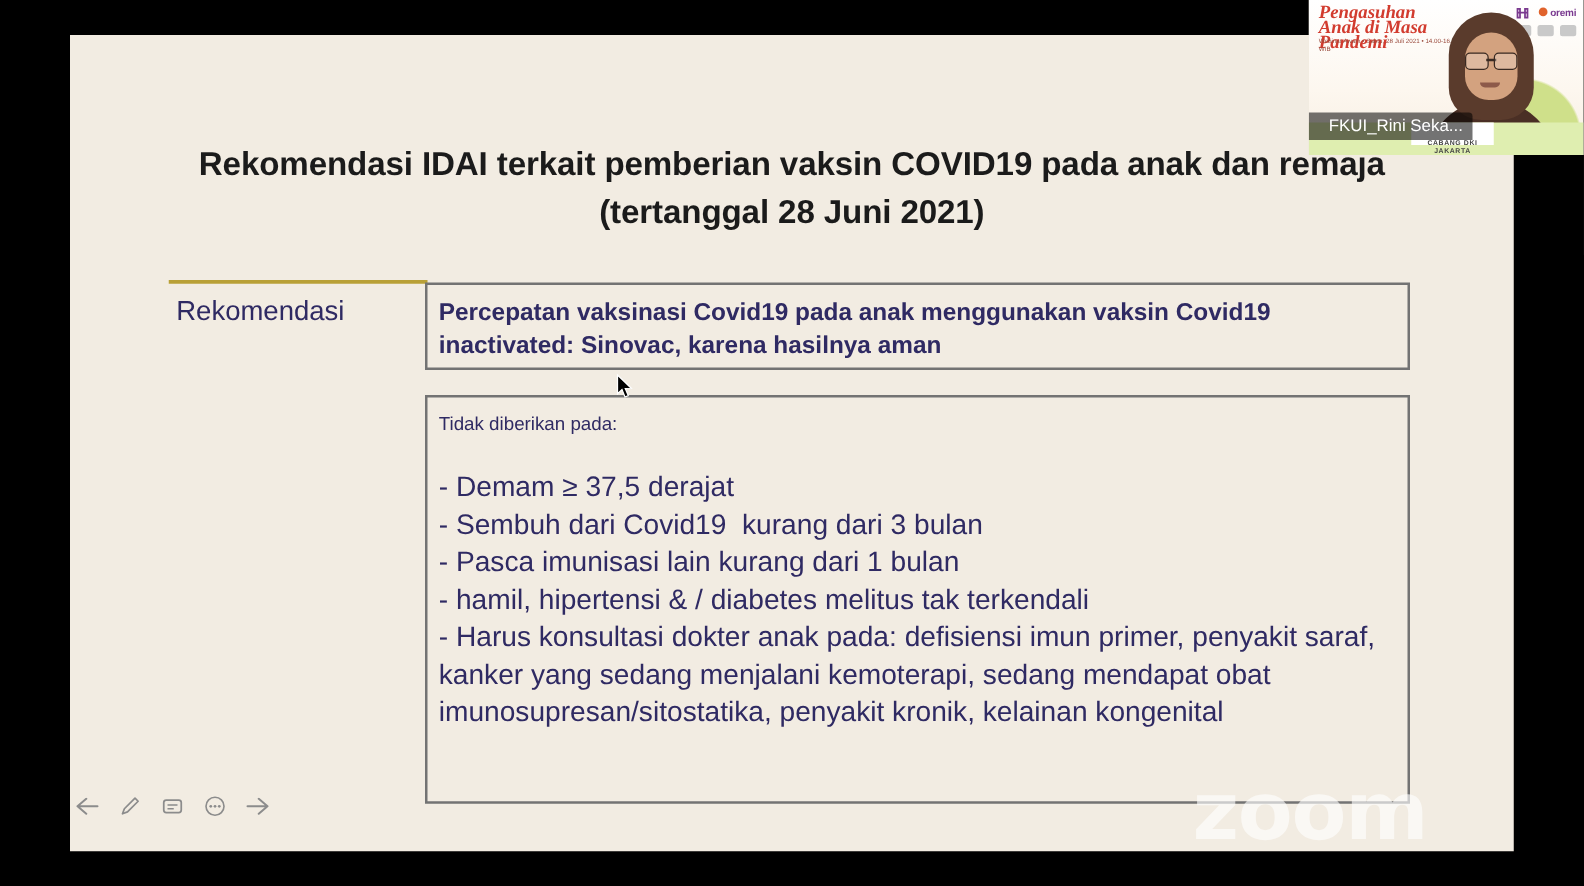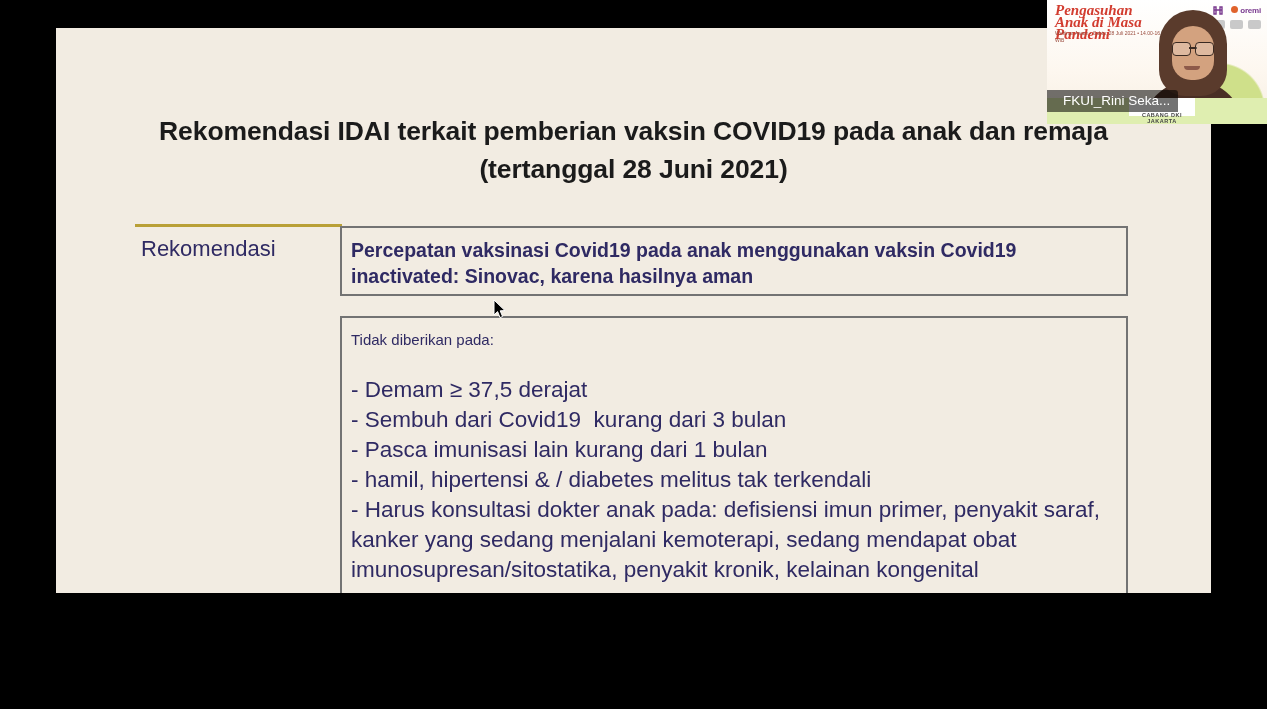"Rekomendasi IDAI terkait pemberian" #slide { height: 565px -> 653px }
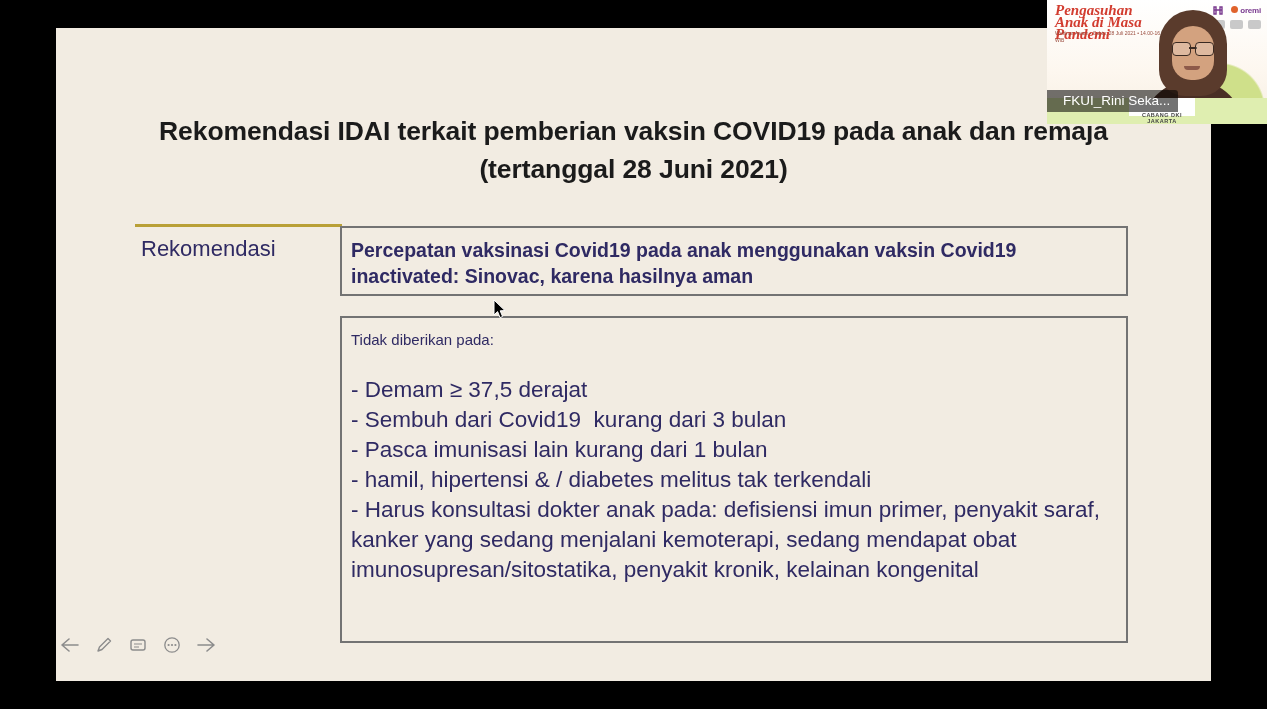"zoom" div { html: none -> <div>zoom</div> }
